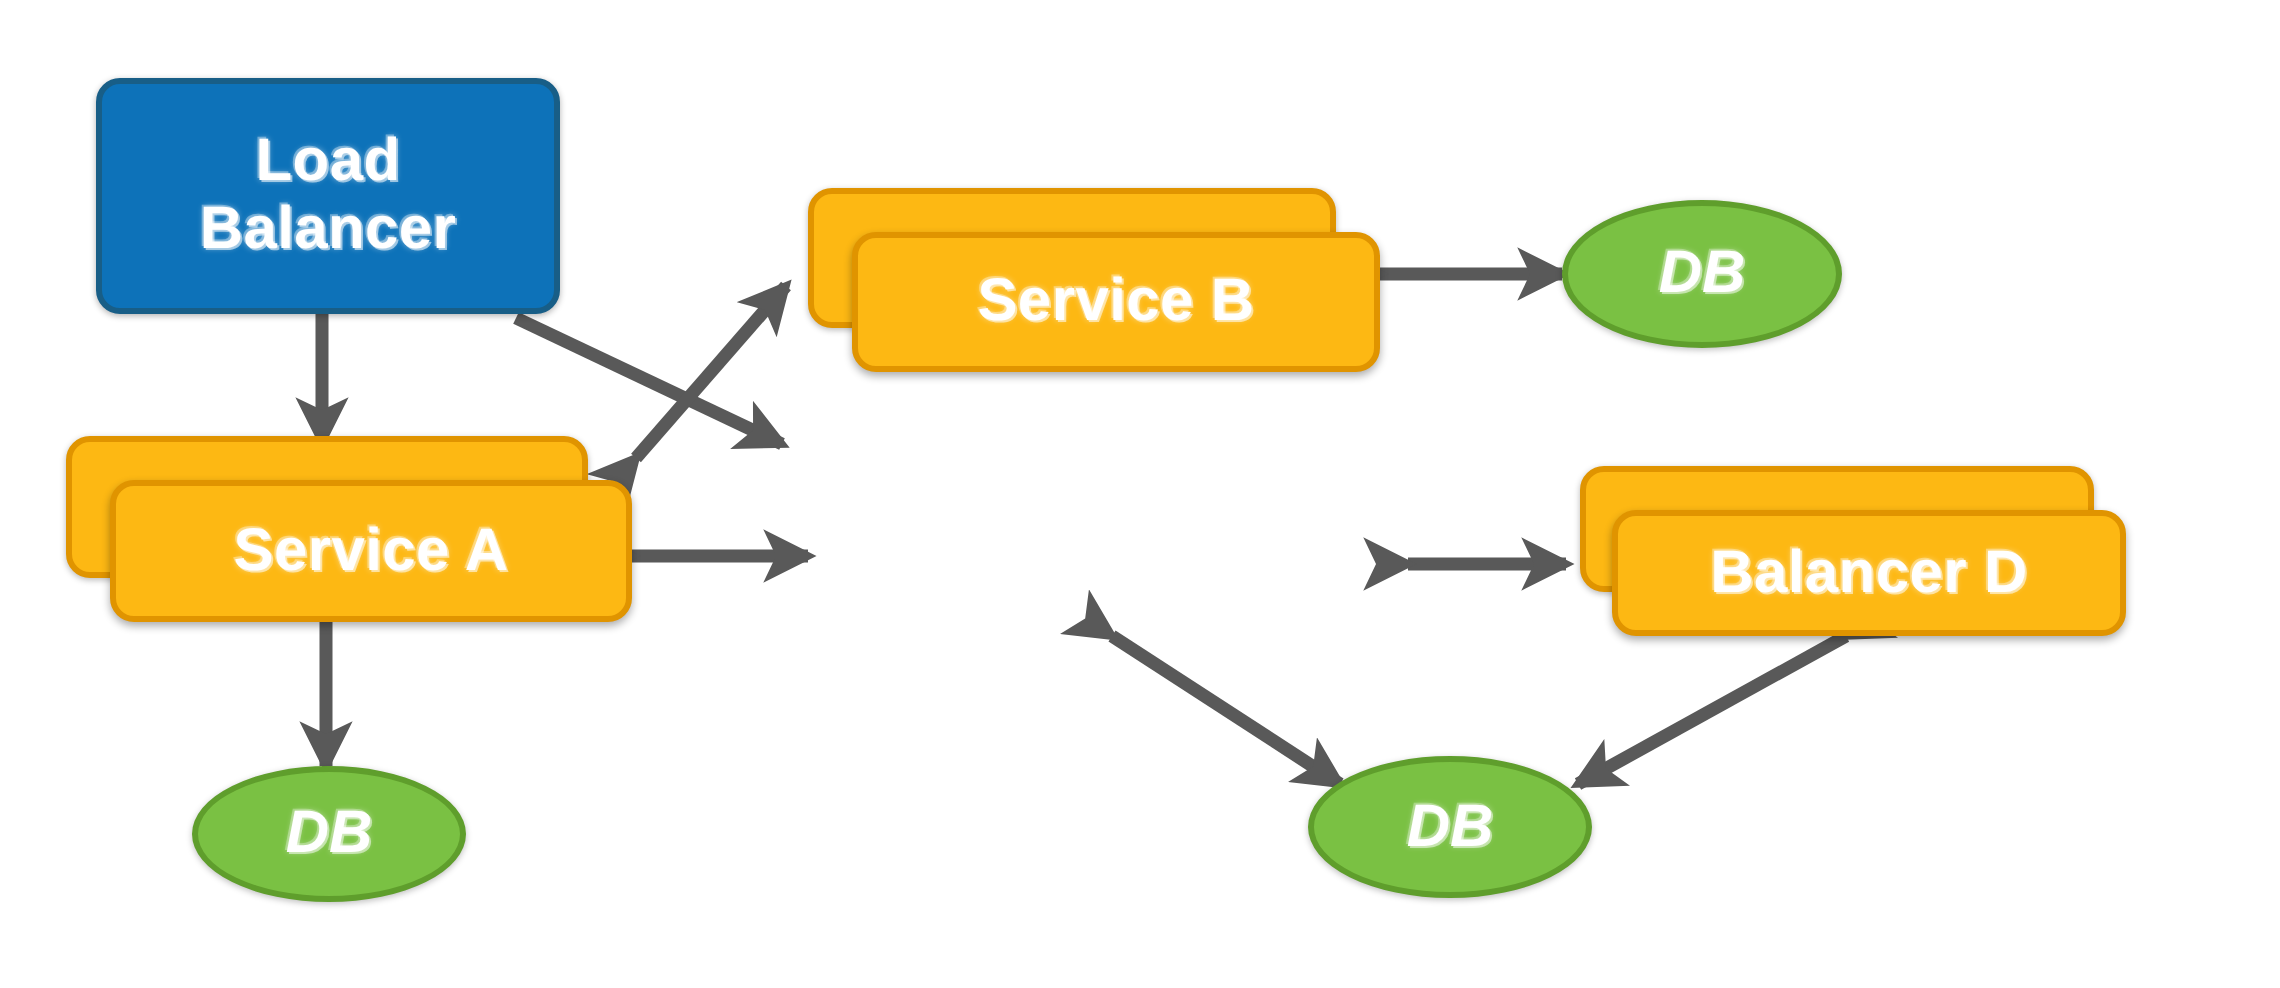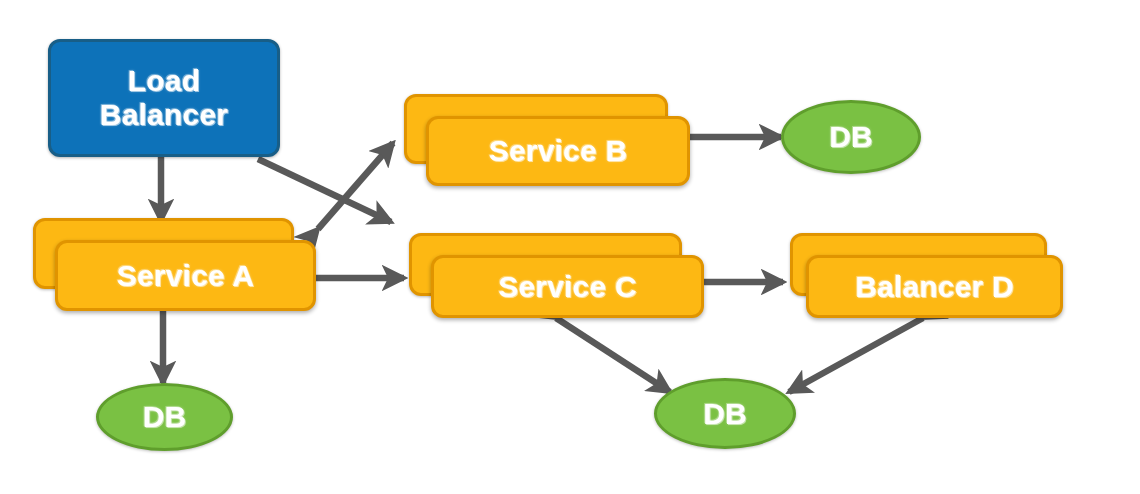"DB" .ellipse { font-style: none -> italic }
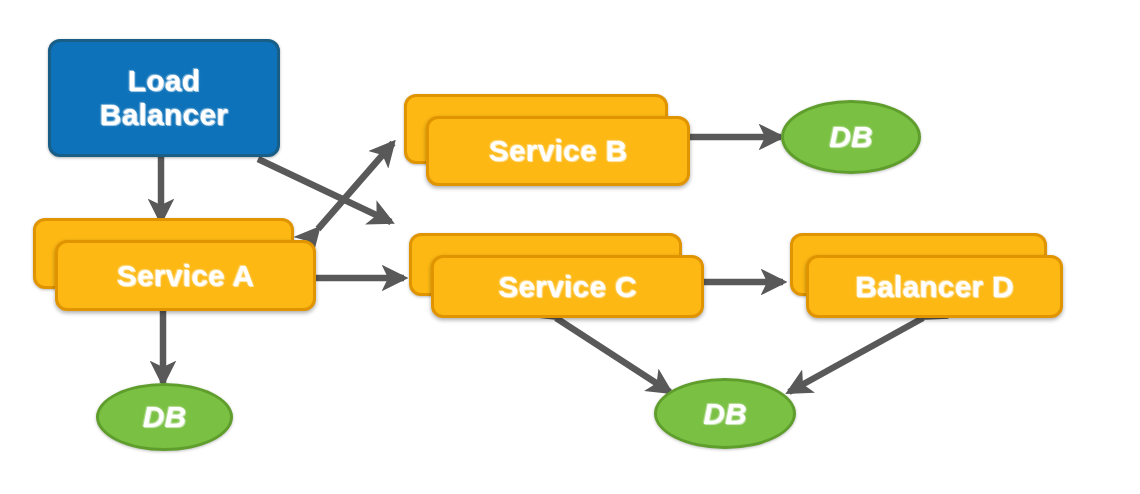"Service C" div.node { html: <div> <div></div> <div> <span>Service C</span> </div> </div> -> none }
